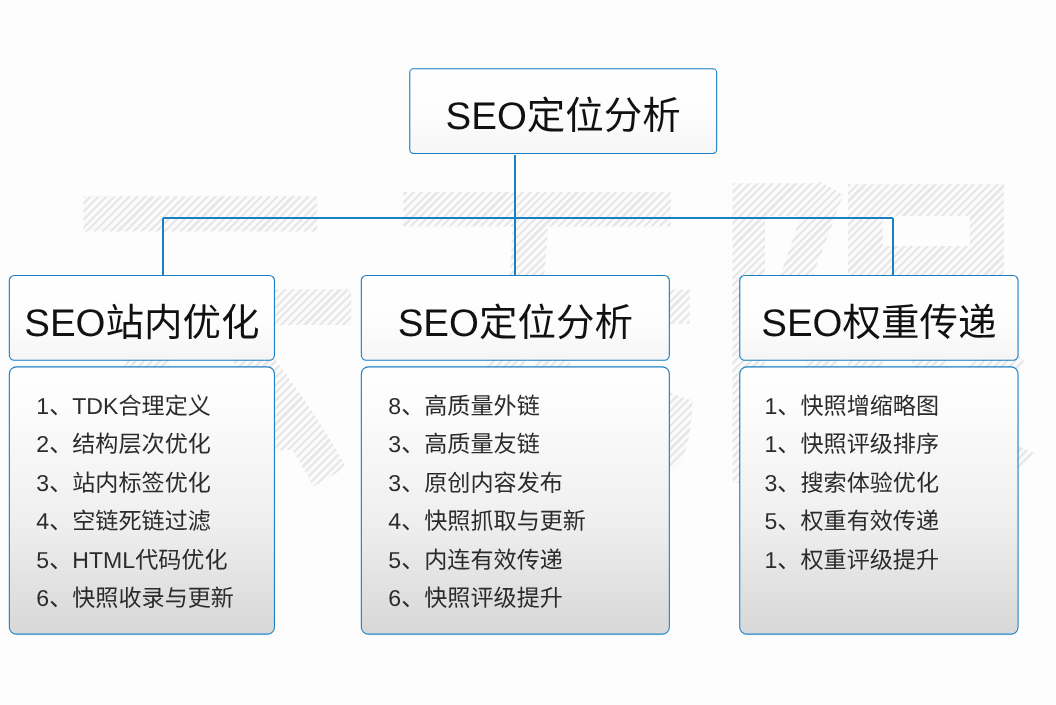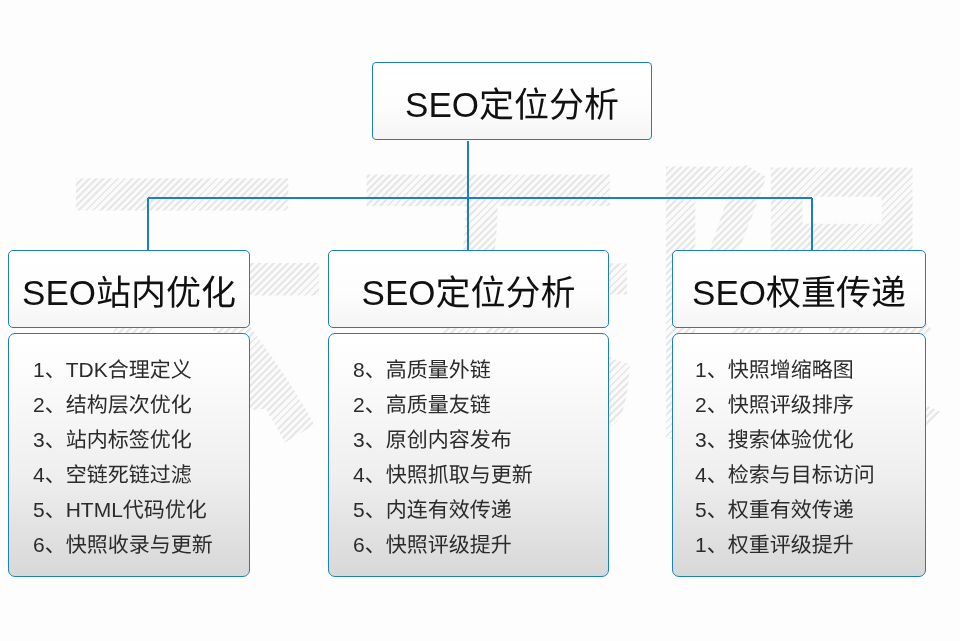"2、高质量友链" li { text: 2 -> 3 }
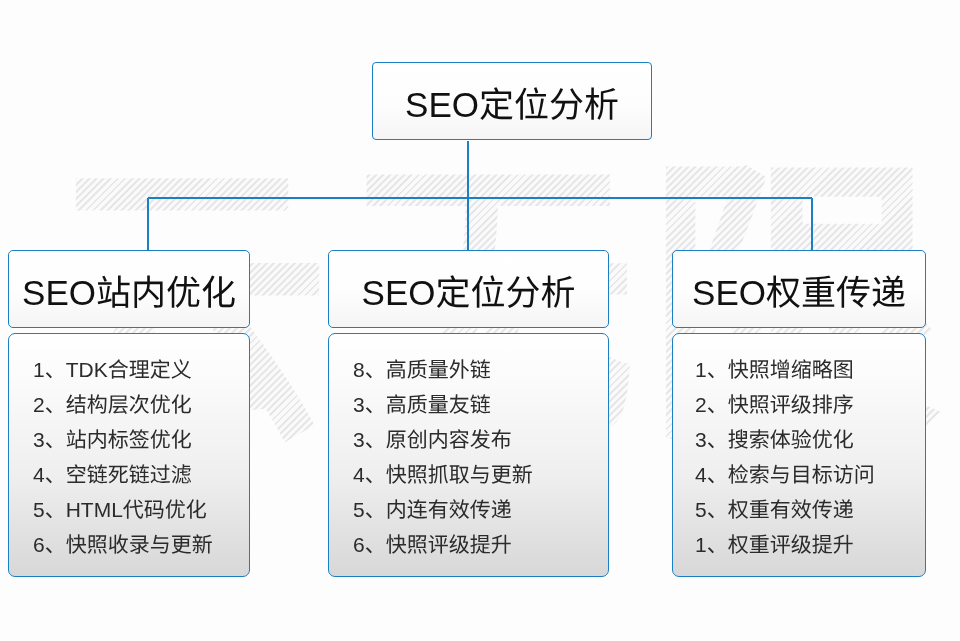"2、快照评级排序" li { text: 2 -> 1 }
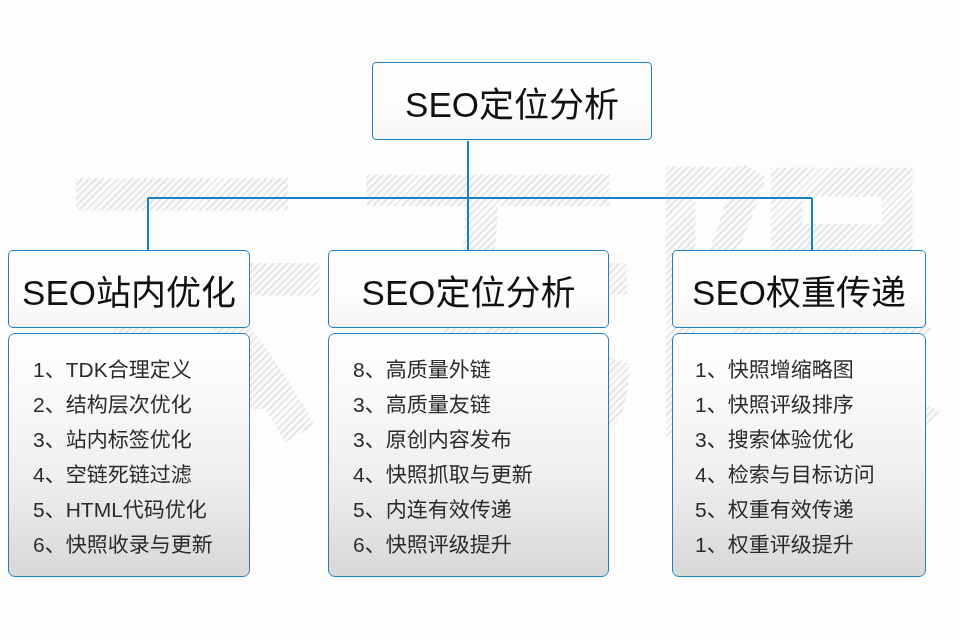"4、检索与目标访问" li { html: <li>4、检索与目标访问</li> -> none }
